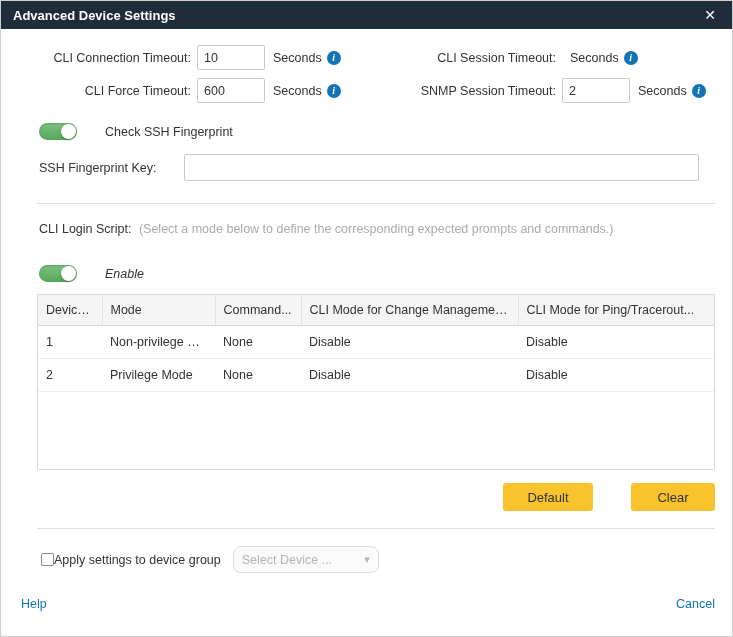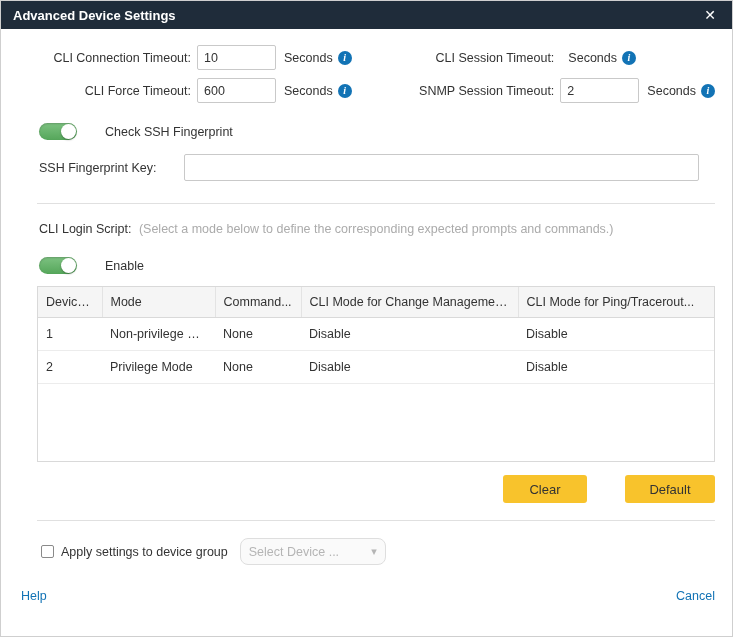"10" .t-input { width: 79px -> 68px }
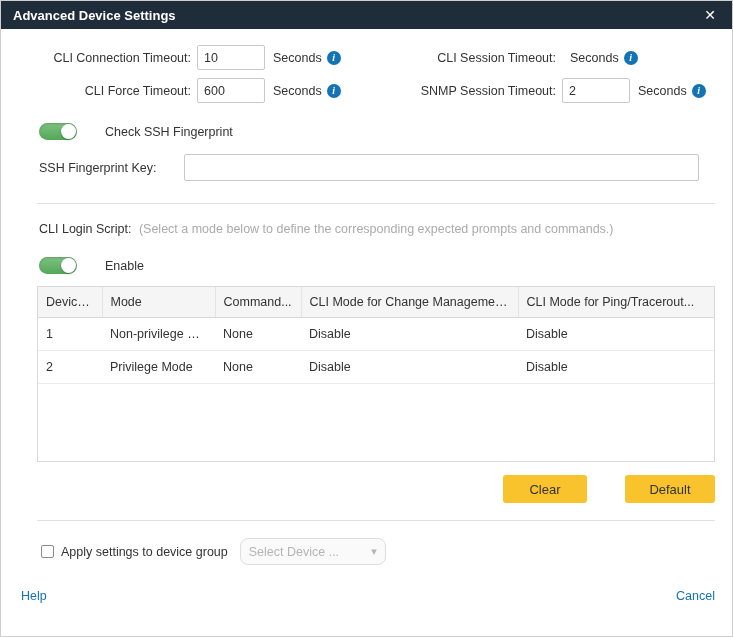"Enable" .enable-row { font-style: none -> italic; margin-top: 21px -> 29px }
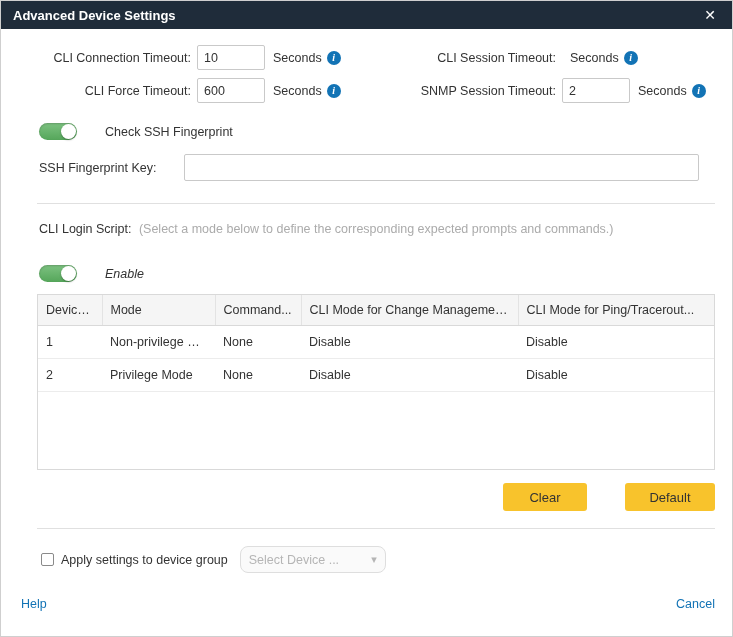"Clear" button.yellow-btn { order: before "Default" -> after "Default" }
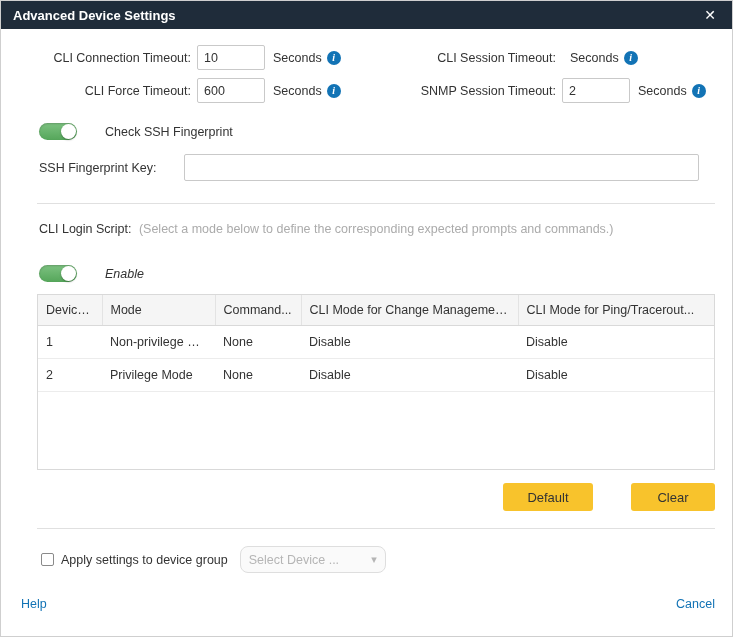"Apply settings to device group" .apply-label { margin-left: 7px -> none }
